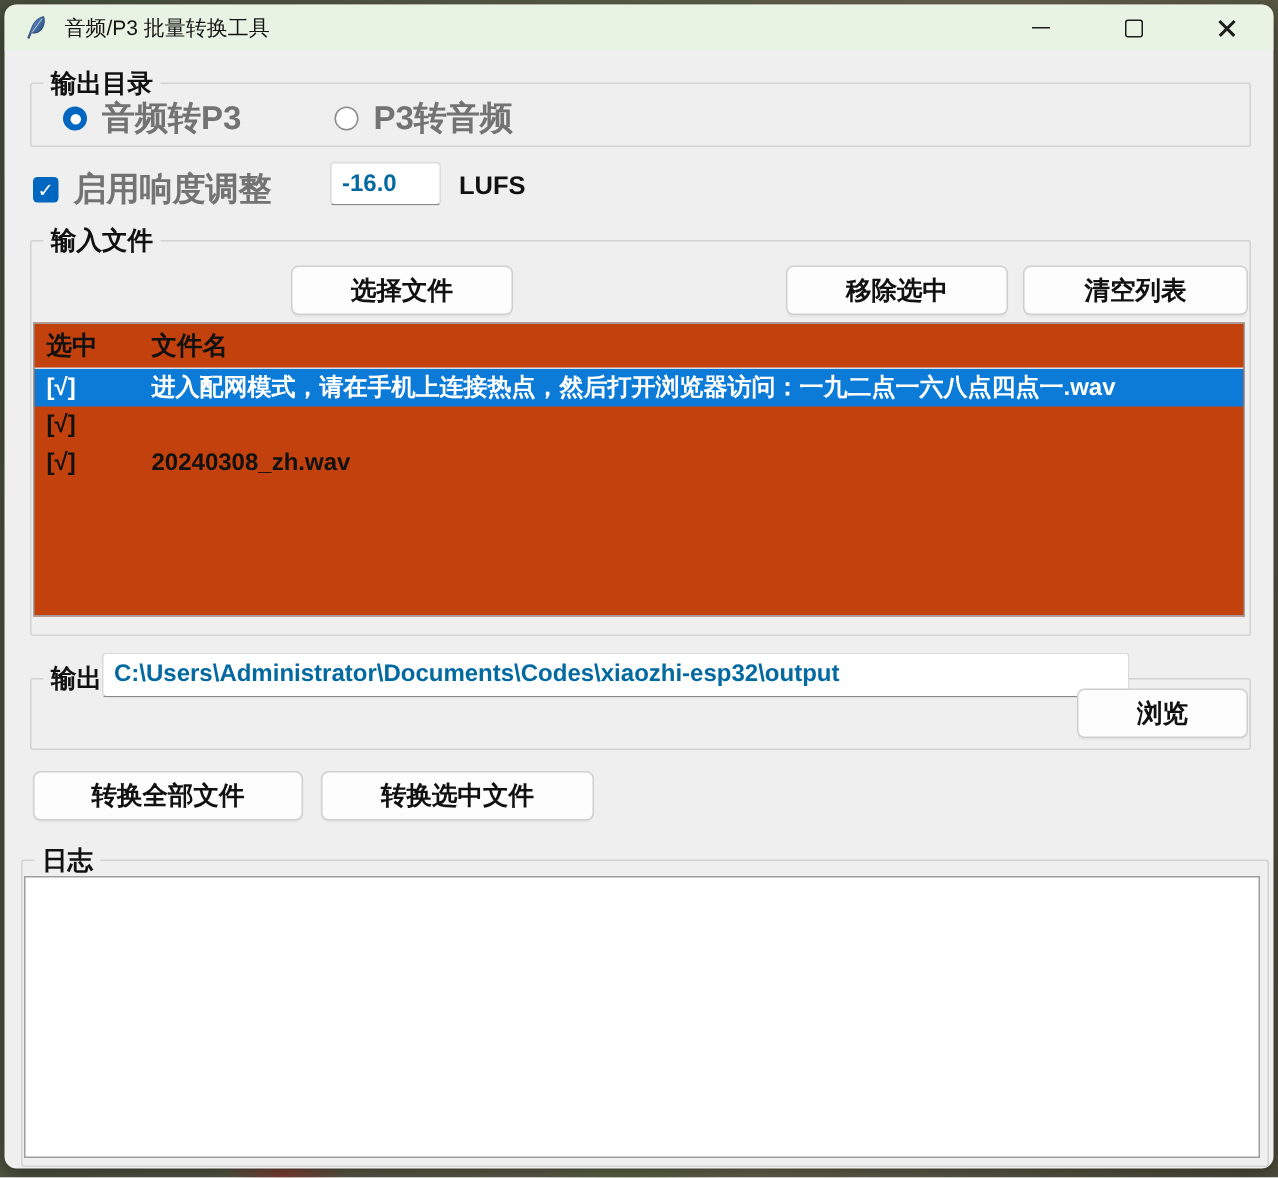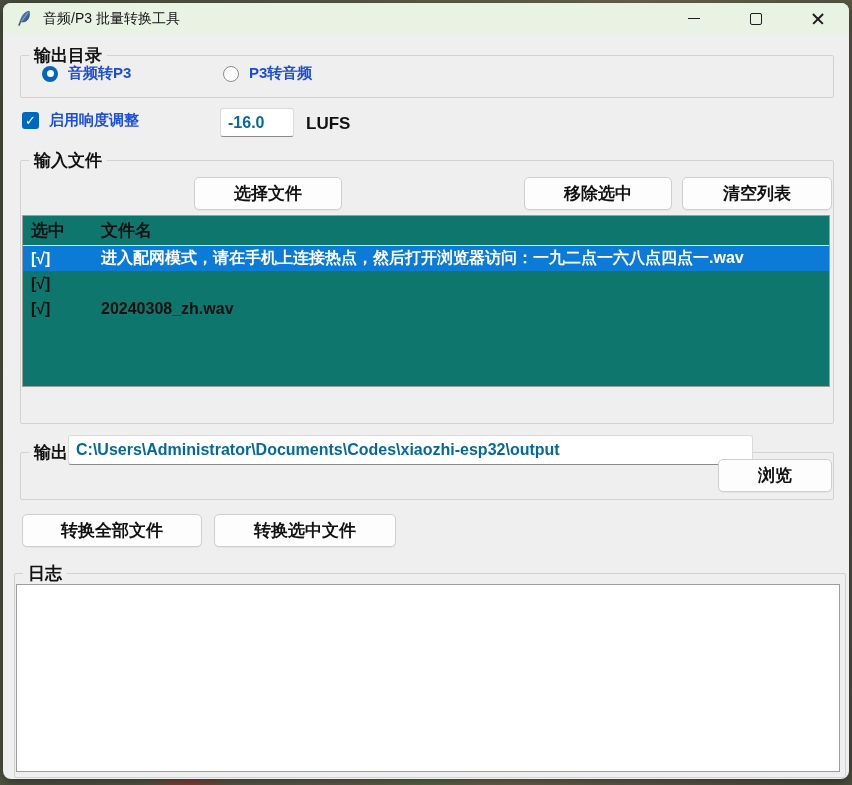"音频转P3" .opt-label { color: #1d4ed8 -> #737373; font-size: 15px -> 22px }
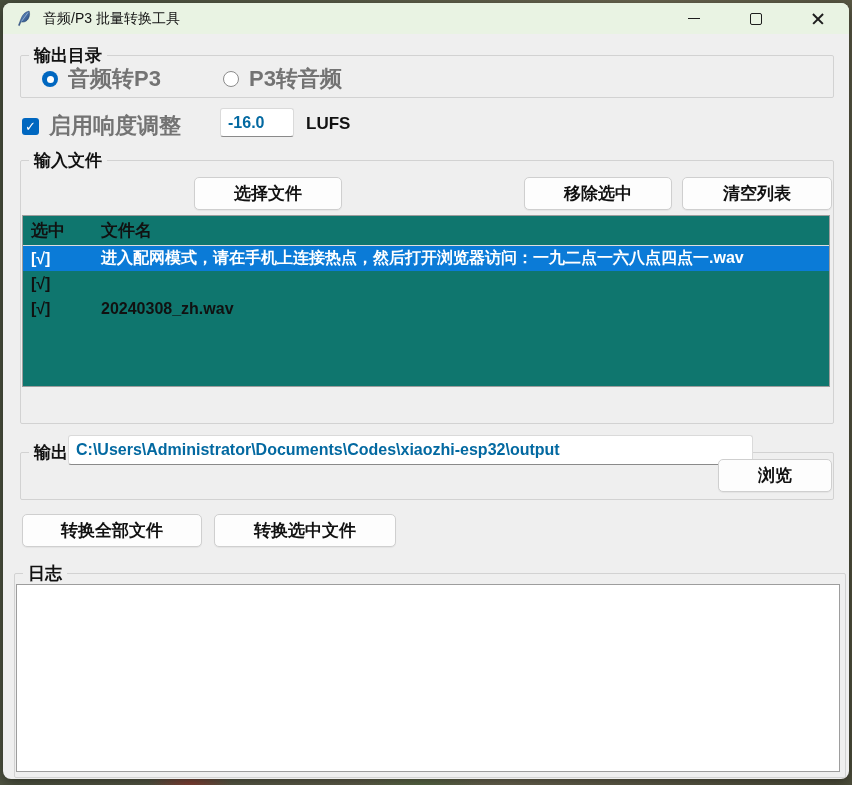"选中" .filetable { background: #0f766e -> #c2410c; height: 172px -> 196px }
